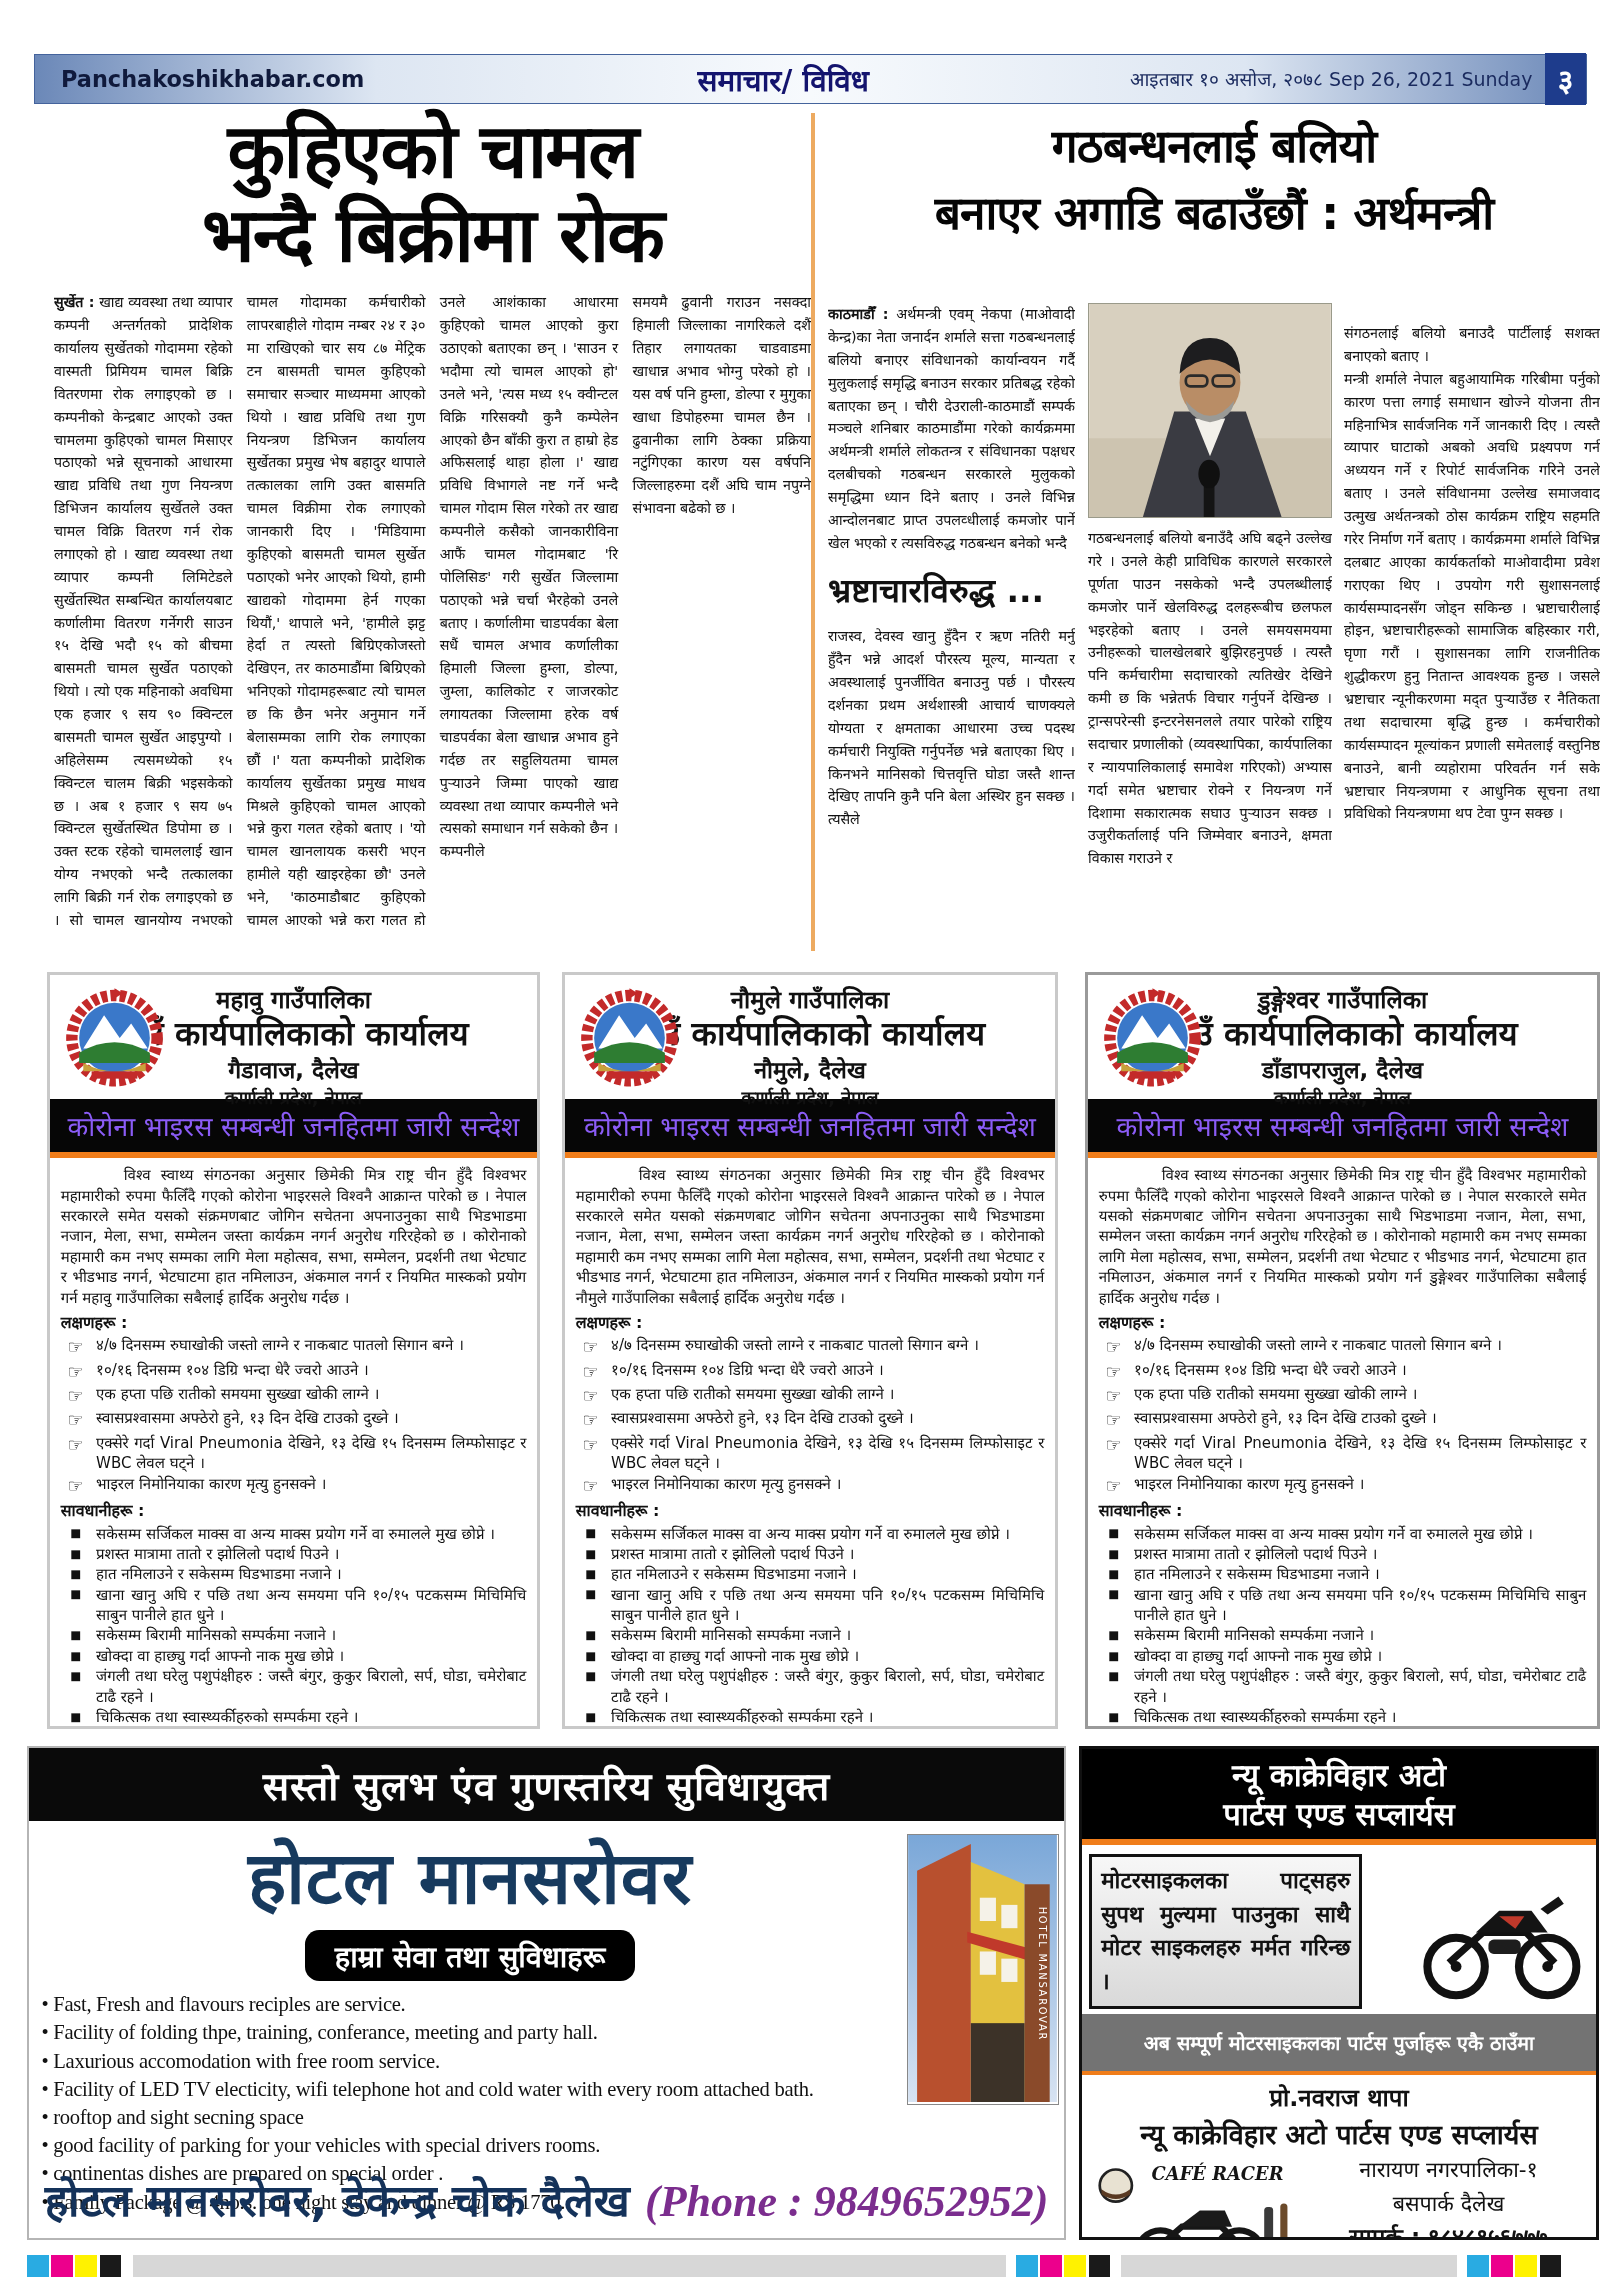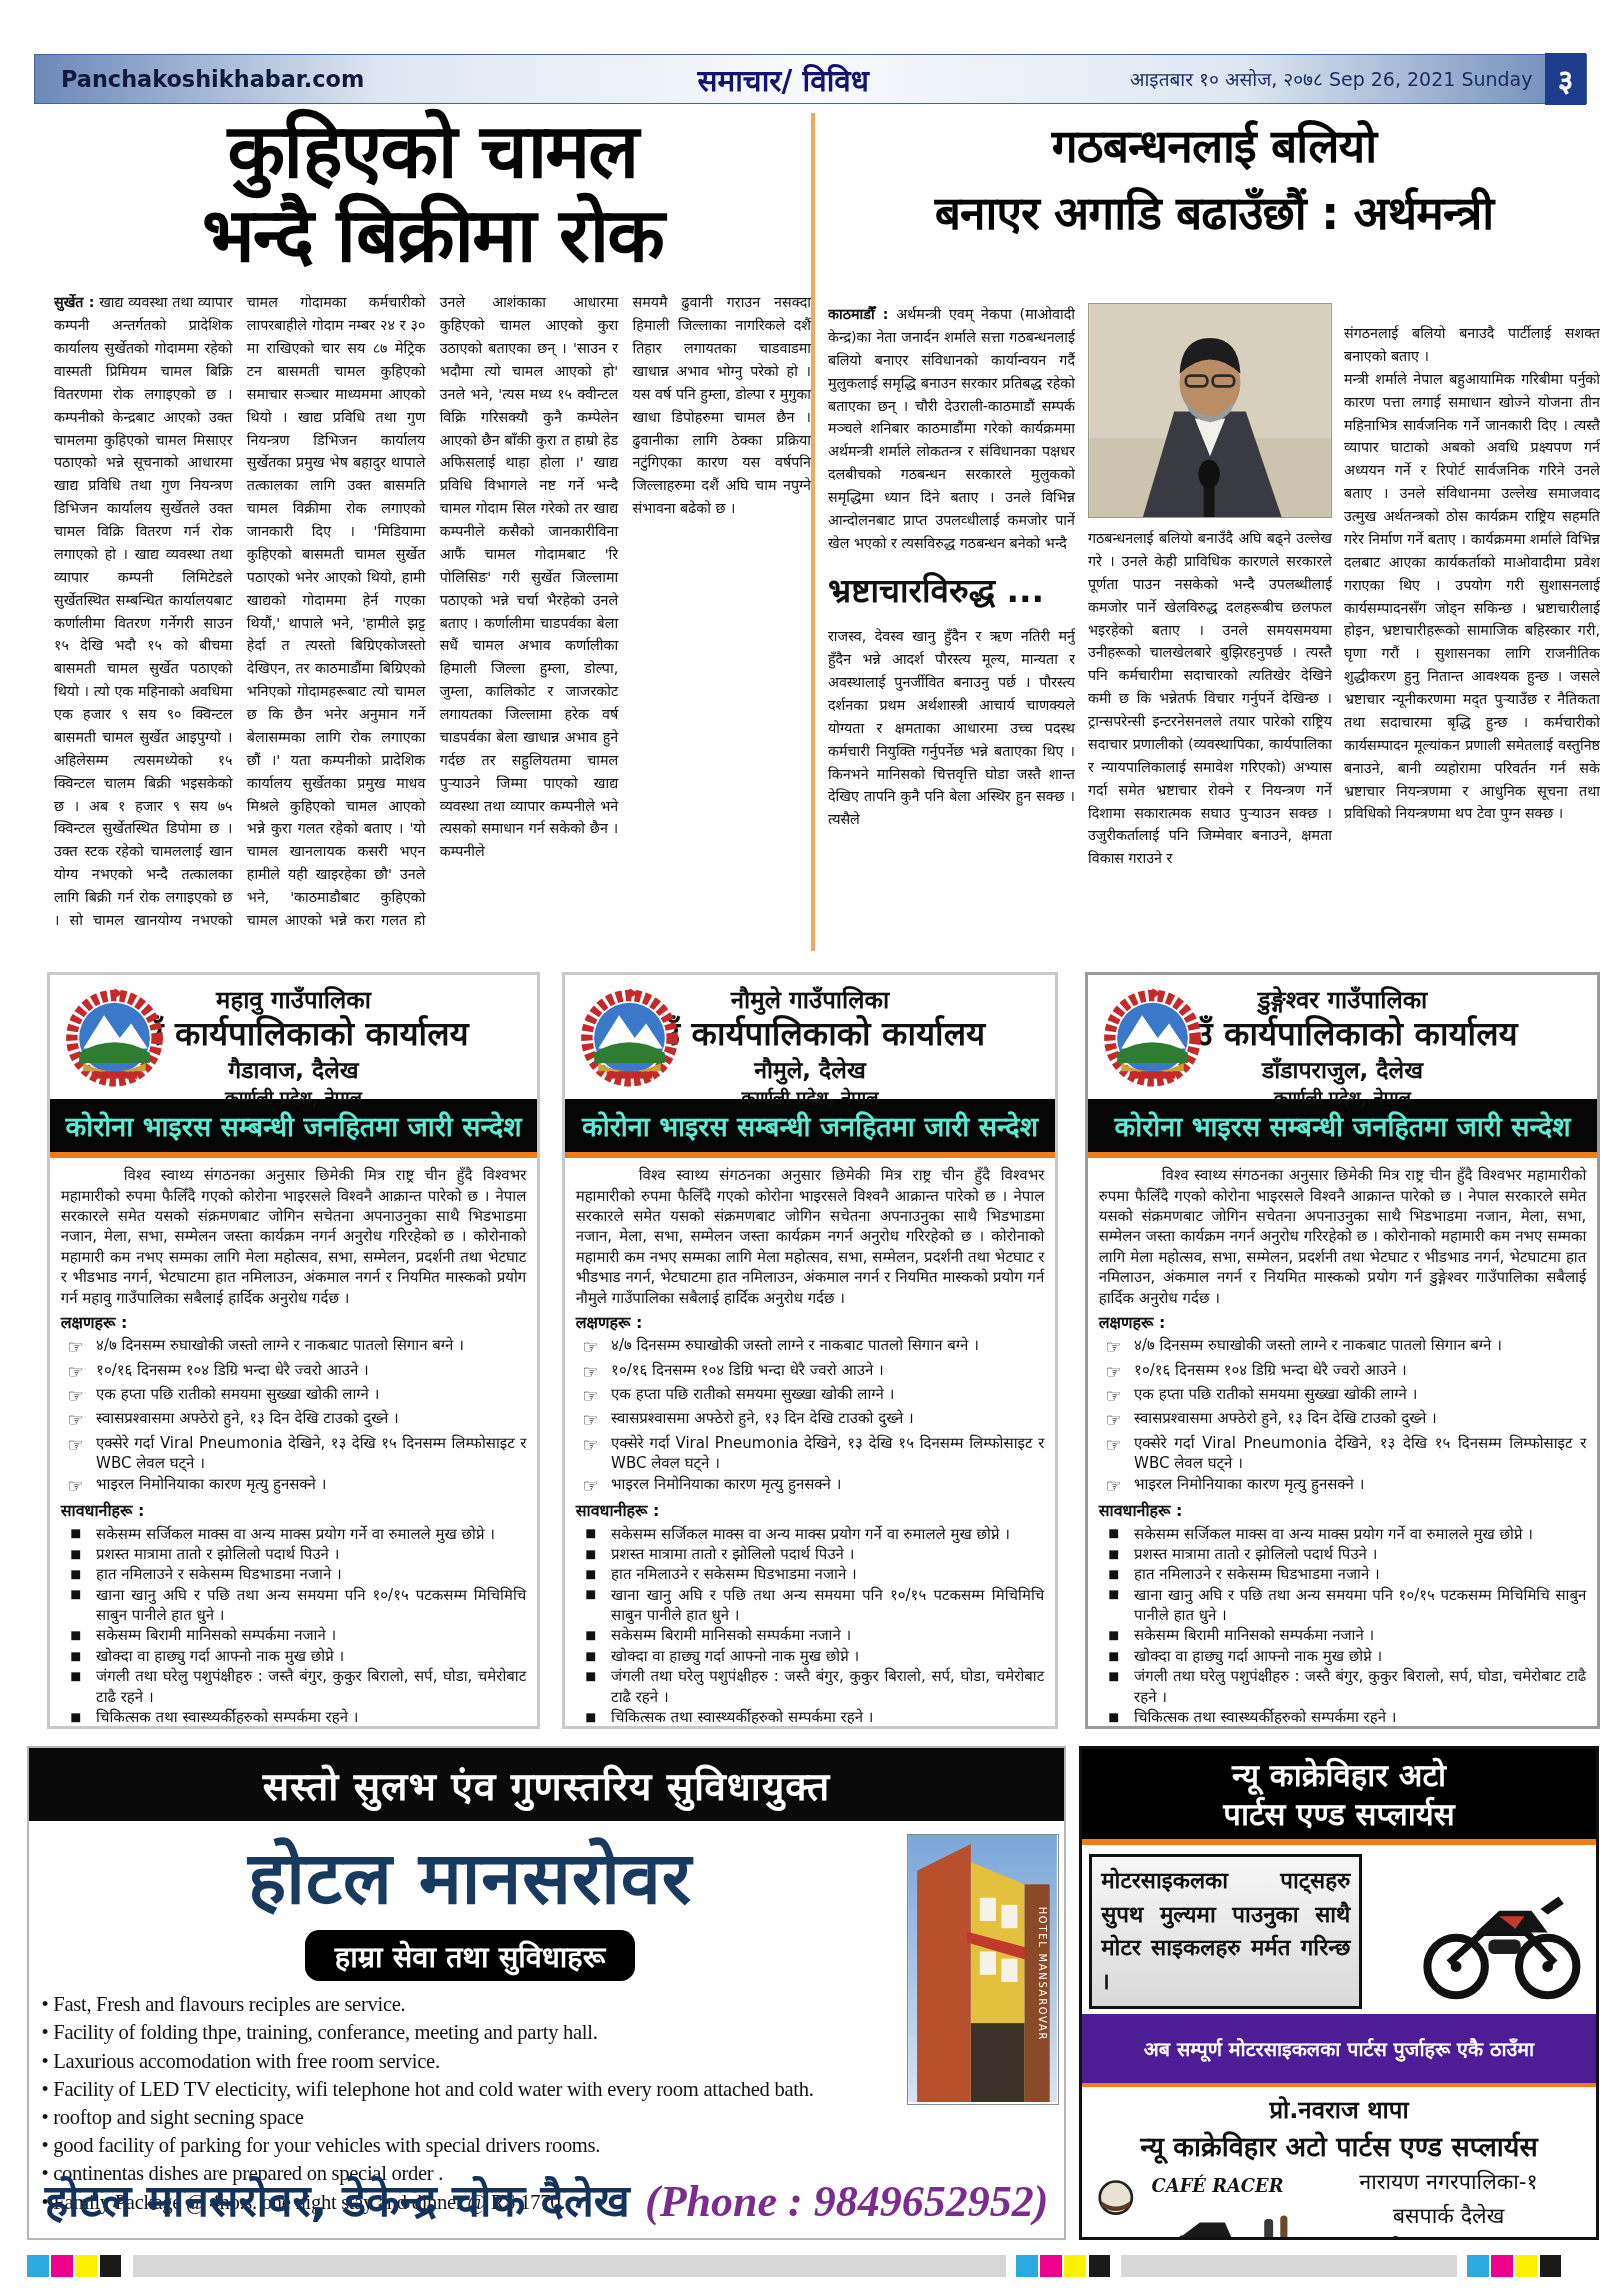"कोरोना भाइरस सम्बन्धी जनहितमा जारी" .nbanner { color: #5eead4 -> #8b5cf6; font-weight: 700 -> 400 }
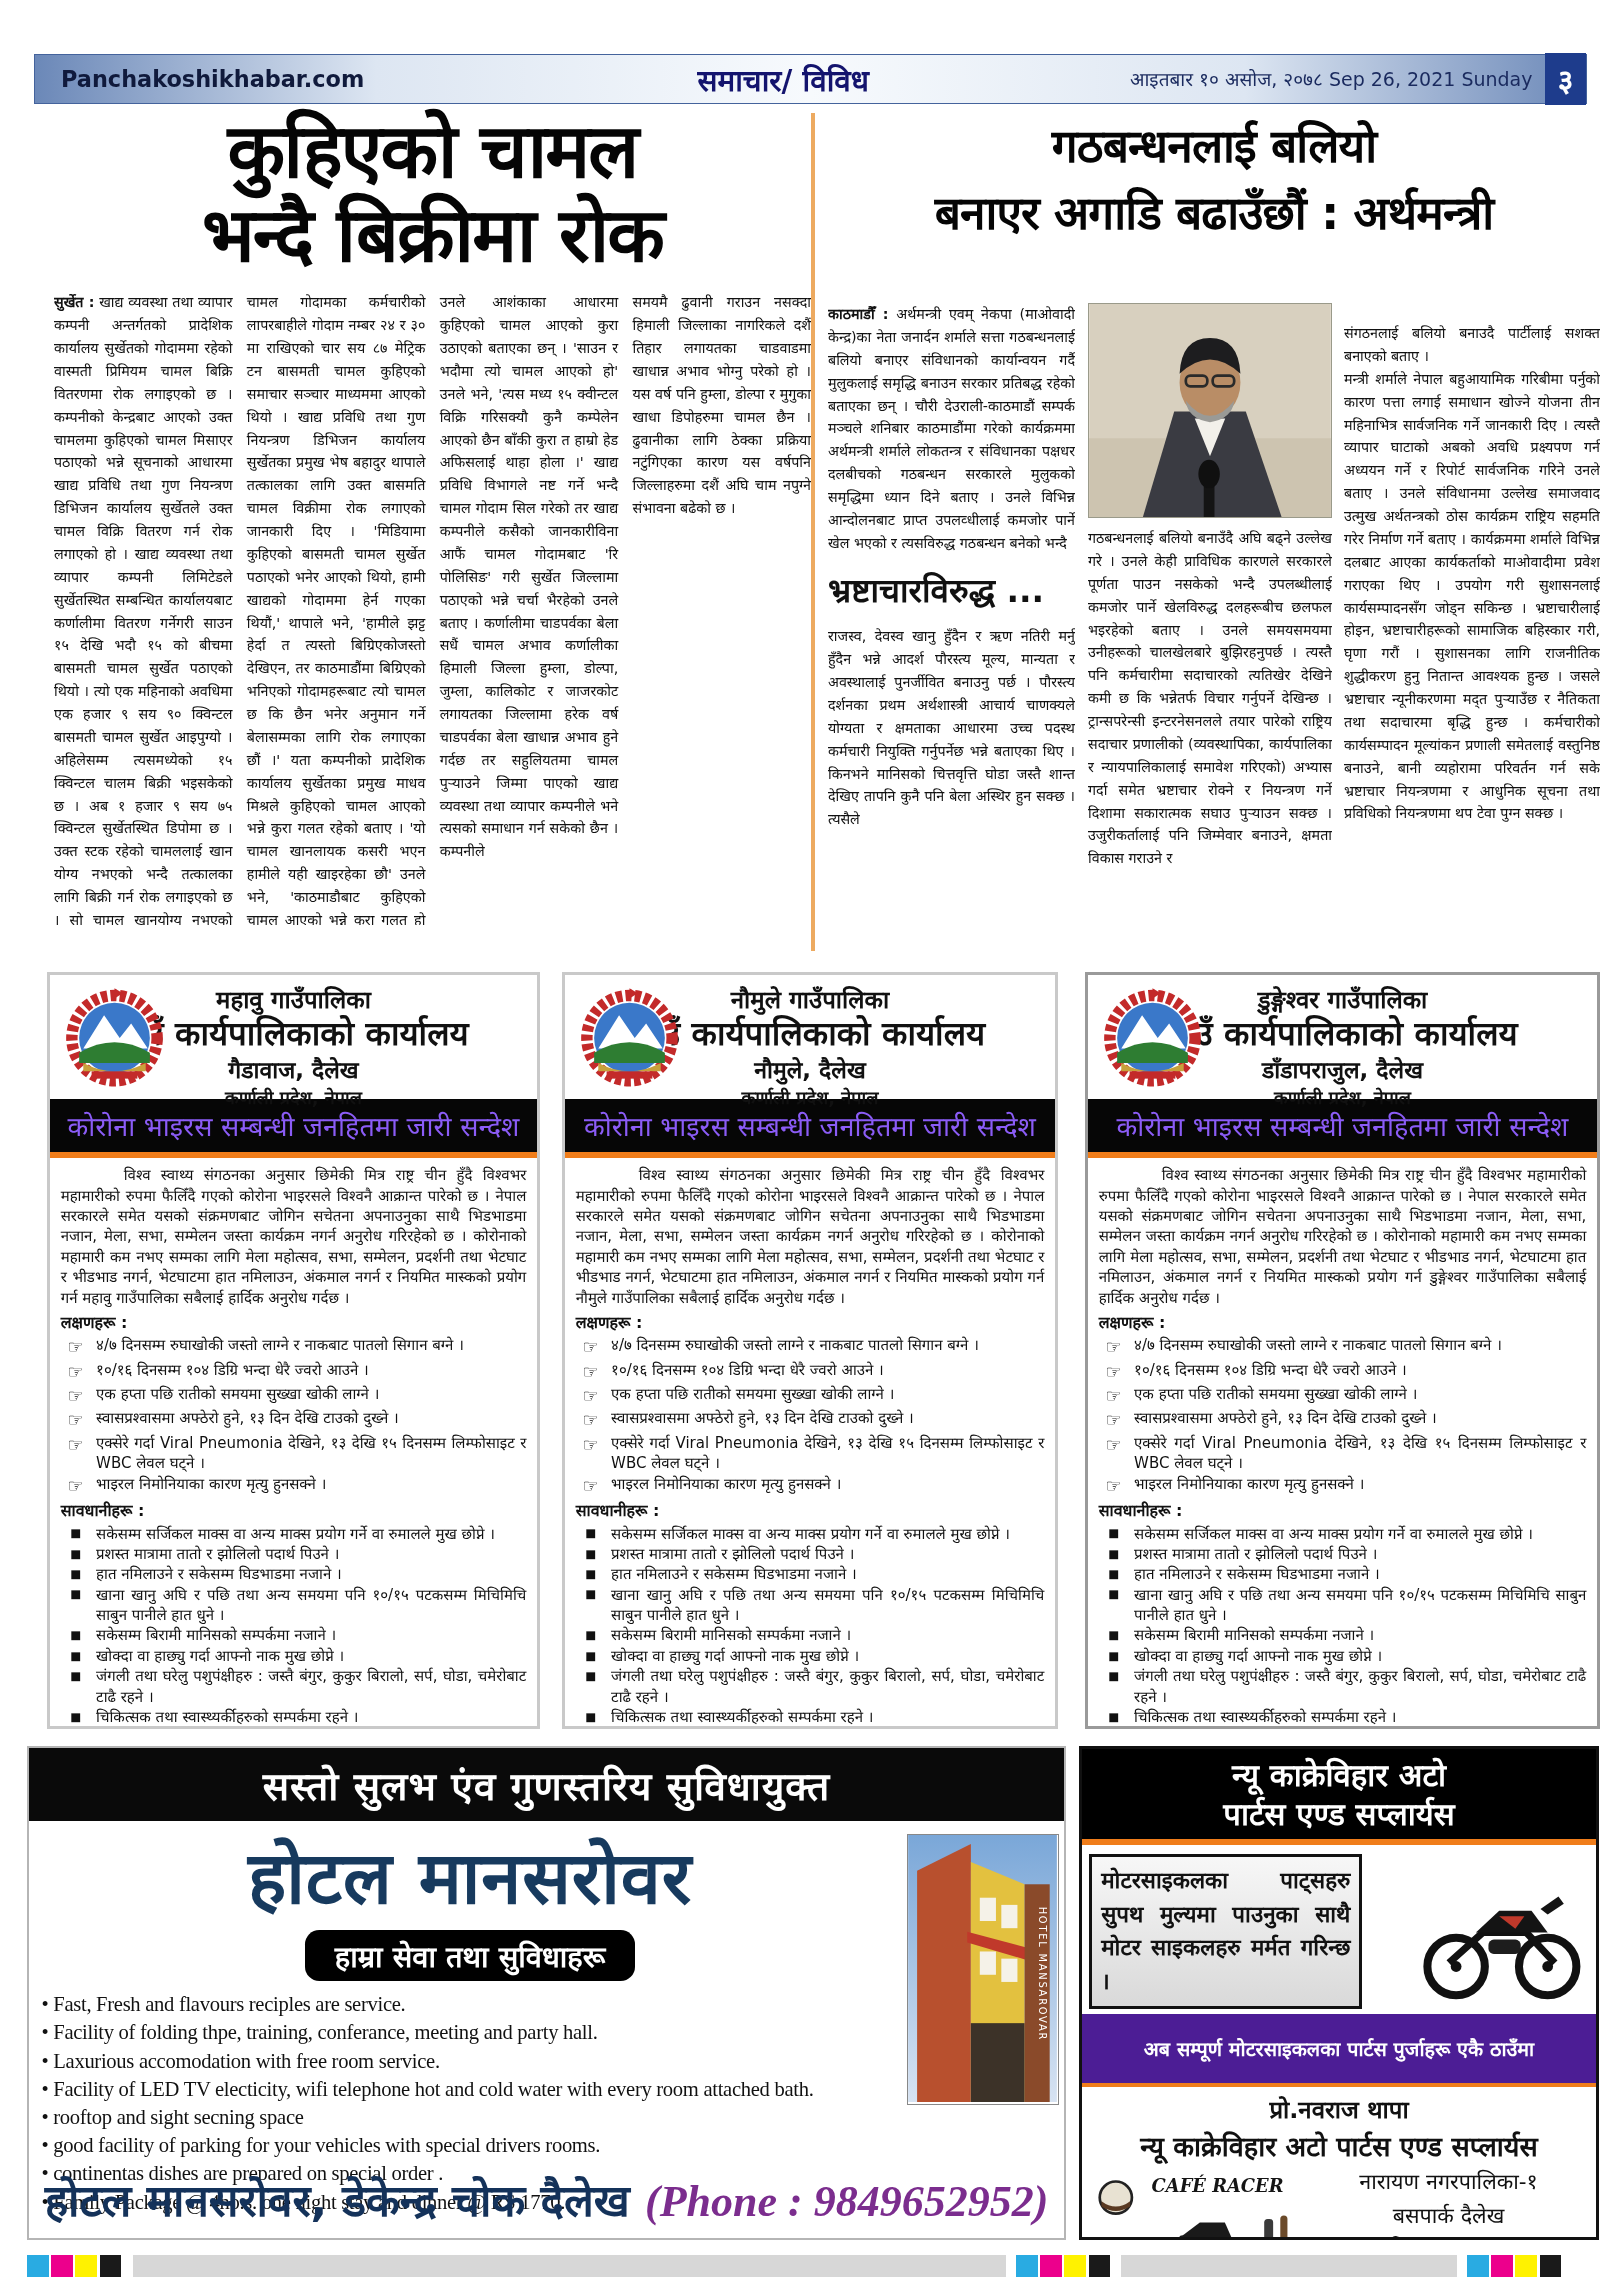"अब सम्पूर्ण मोटरसाइकलका पार्टस पुर्जाहरू" .abar { background: #4c1d95 -> #737373; padding: 21px 0 -> 15px 0 }
